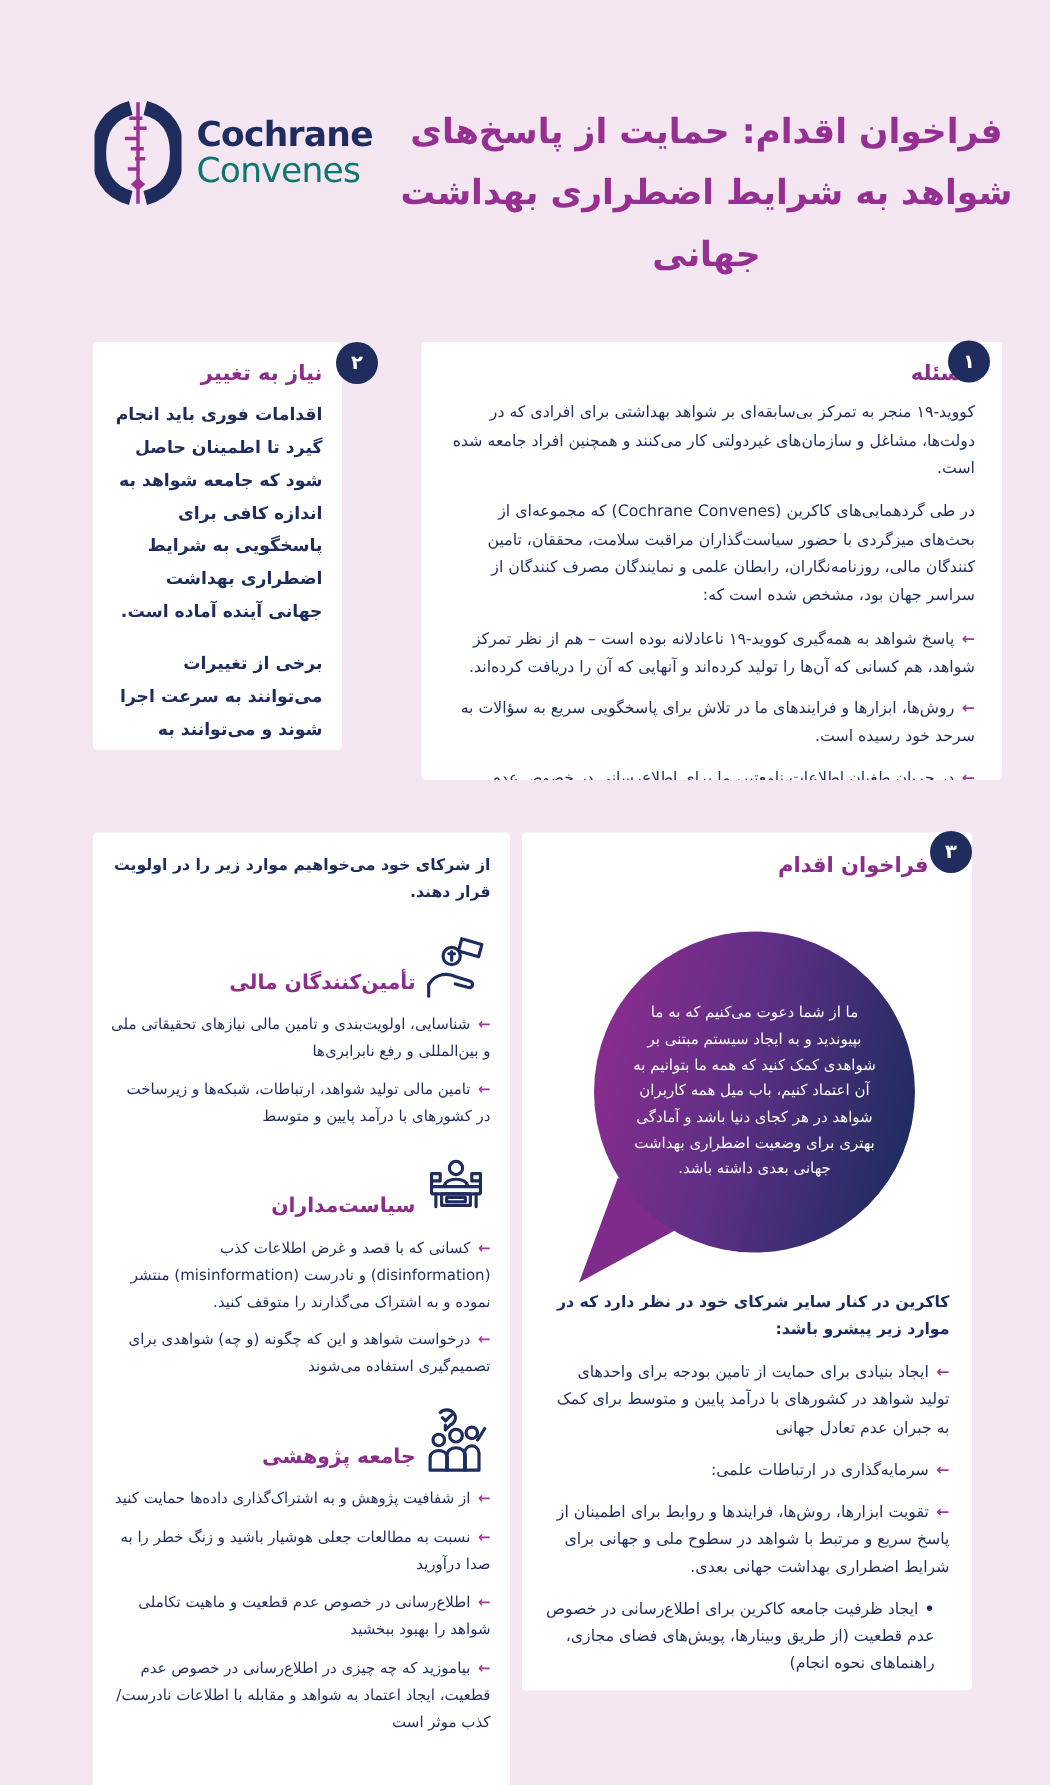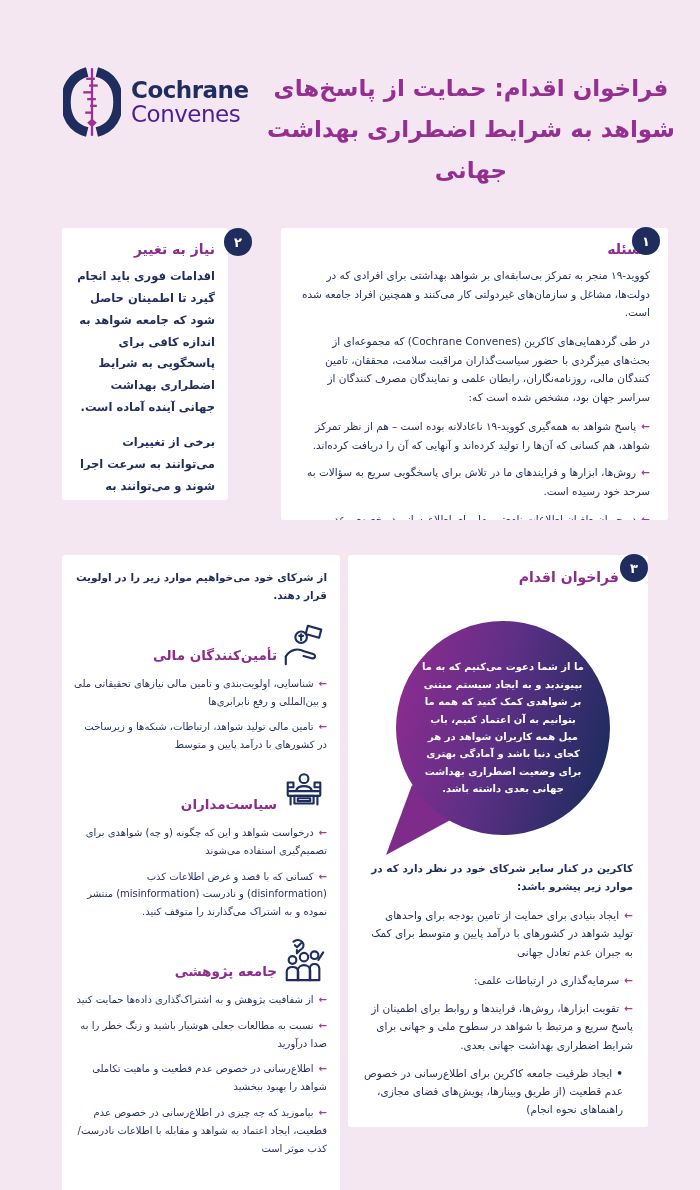"Convenes" .logo-text .lt2 { color: #4c1d95 -> #0f766e }
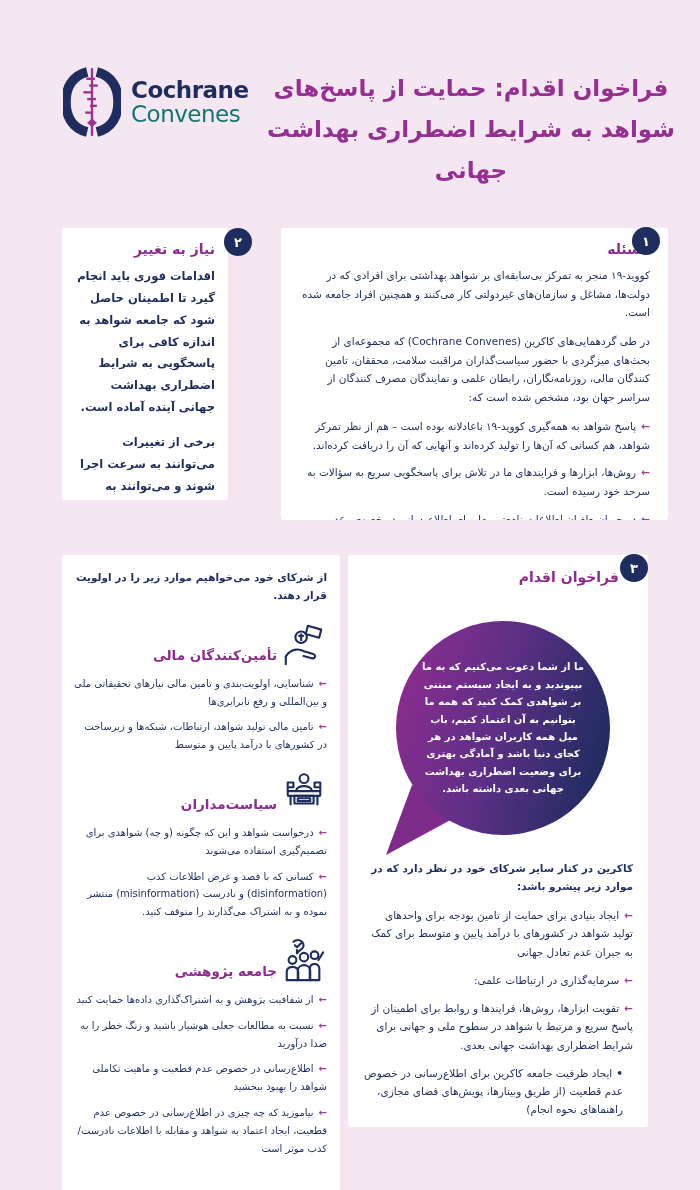"ما از شما دعوت می‌کنیم" .bubble p { font-weight: 700 -> 400 }
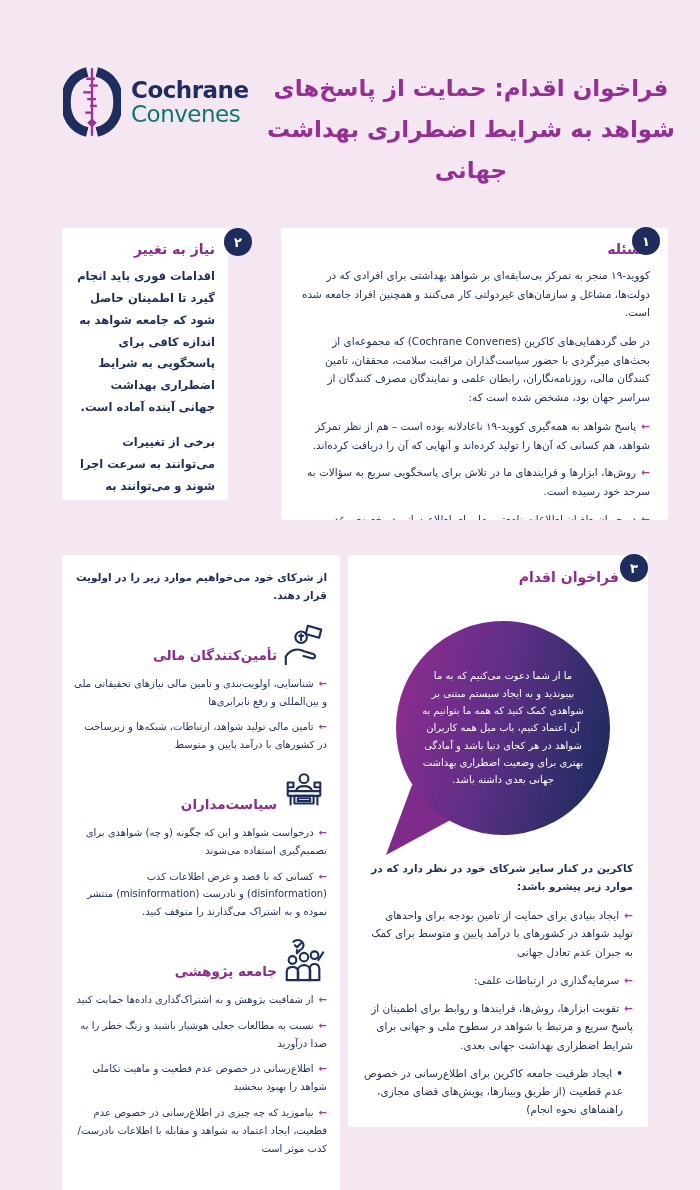"←درخواست شواهد و این که" div.bullet { order: before "←کسانی که با قصد و" -> after "←کسانی که با قصد و" }
